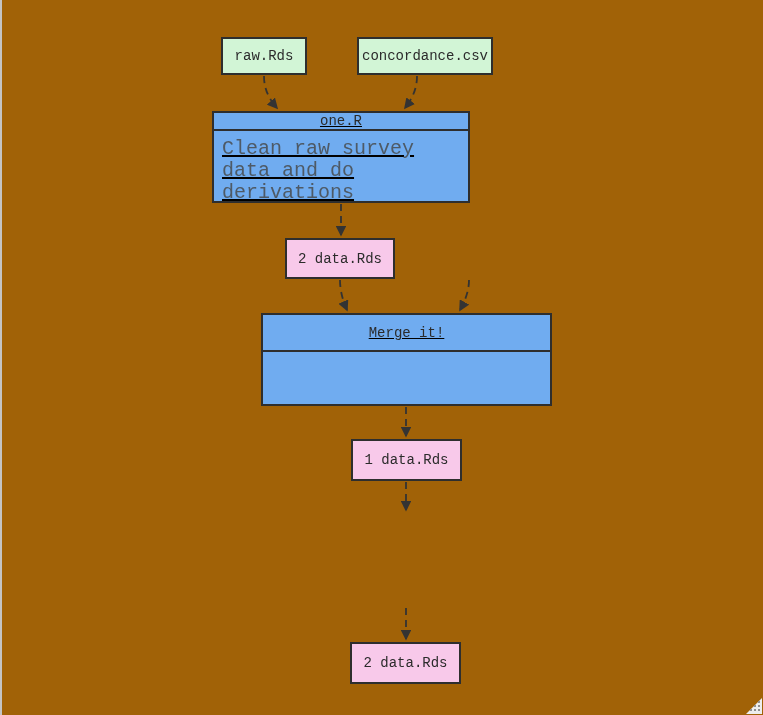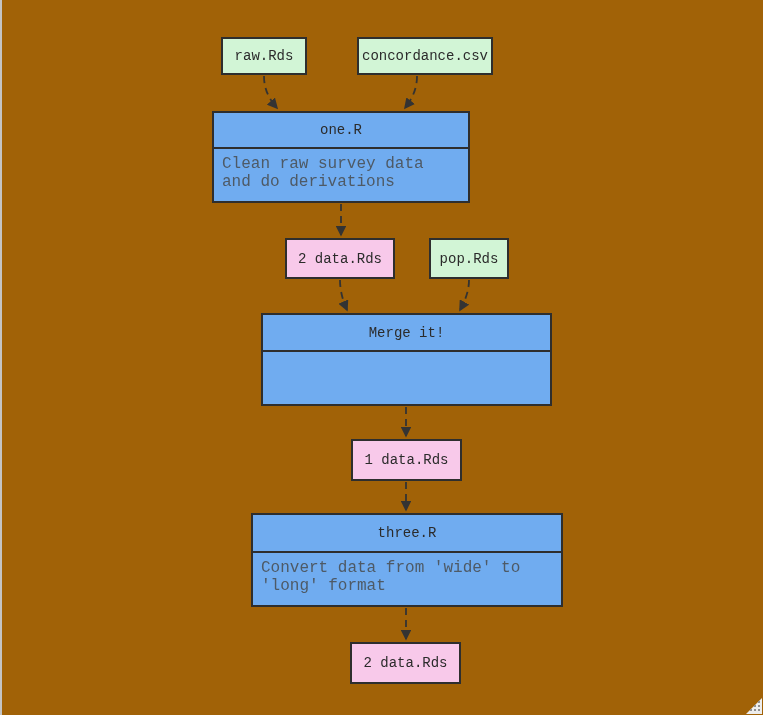"one.R" .process { text-decoration: none -> underline }
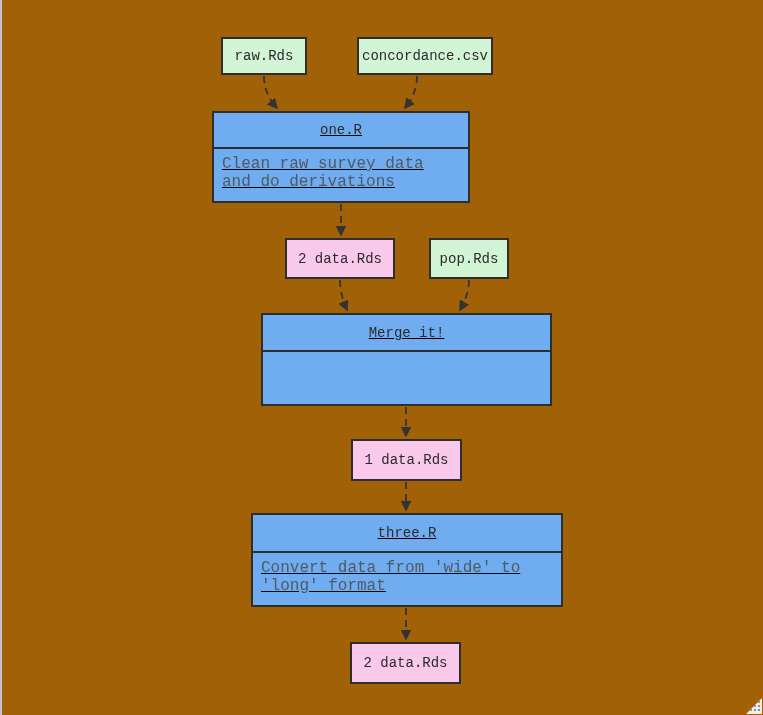"Clean raw survey data and" .process .pdesc { font-size: 16px -> 20px }
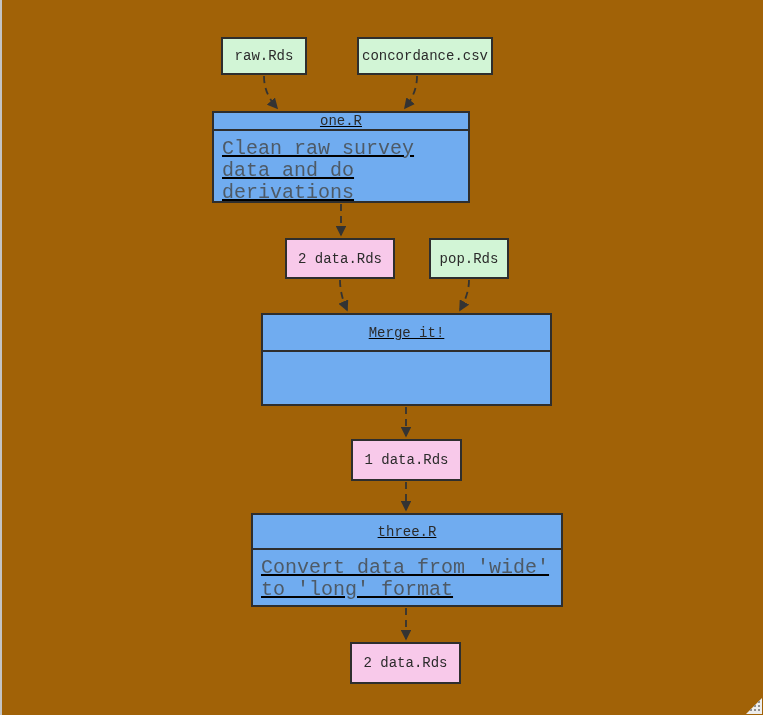"pop.Rds" div.node { html: <div> <span>pop.Rds</span> </div> -> none }
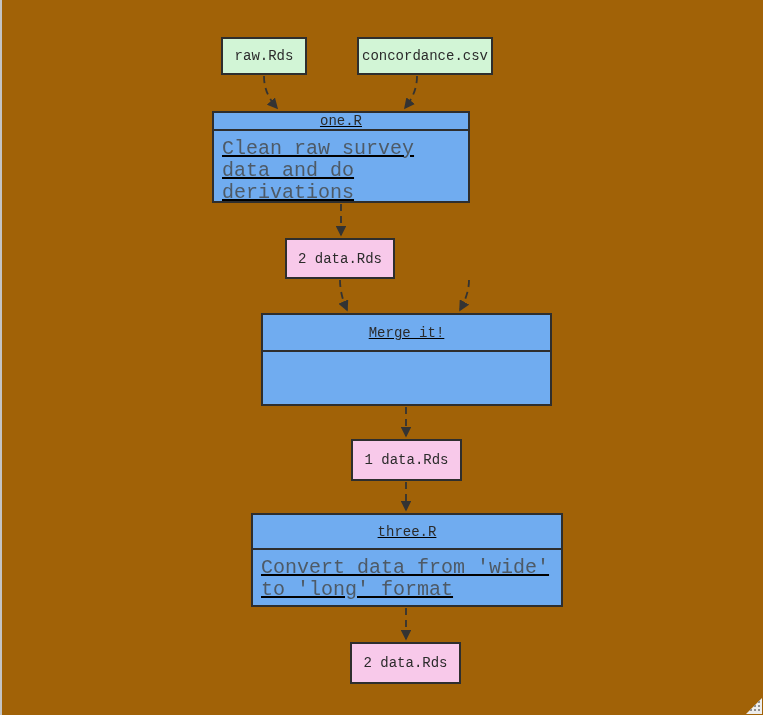"three.R" div.process { html: <div> <div>three.R</div> <div>Convert data from 'wide' to 'long' format</div> </div> -> none }
